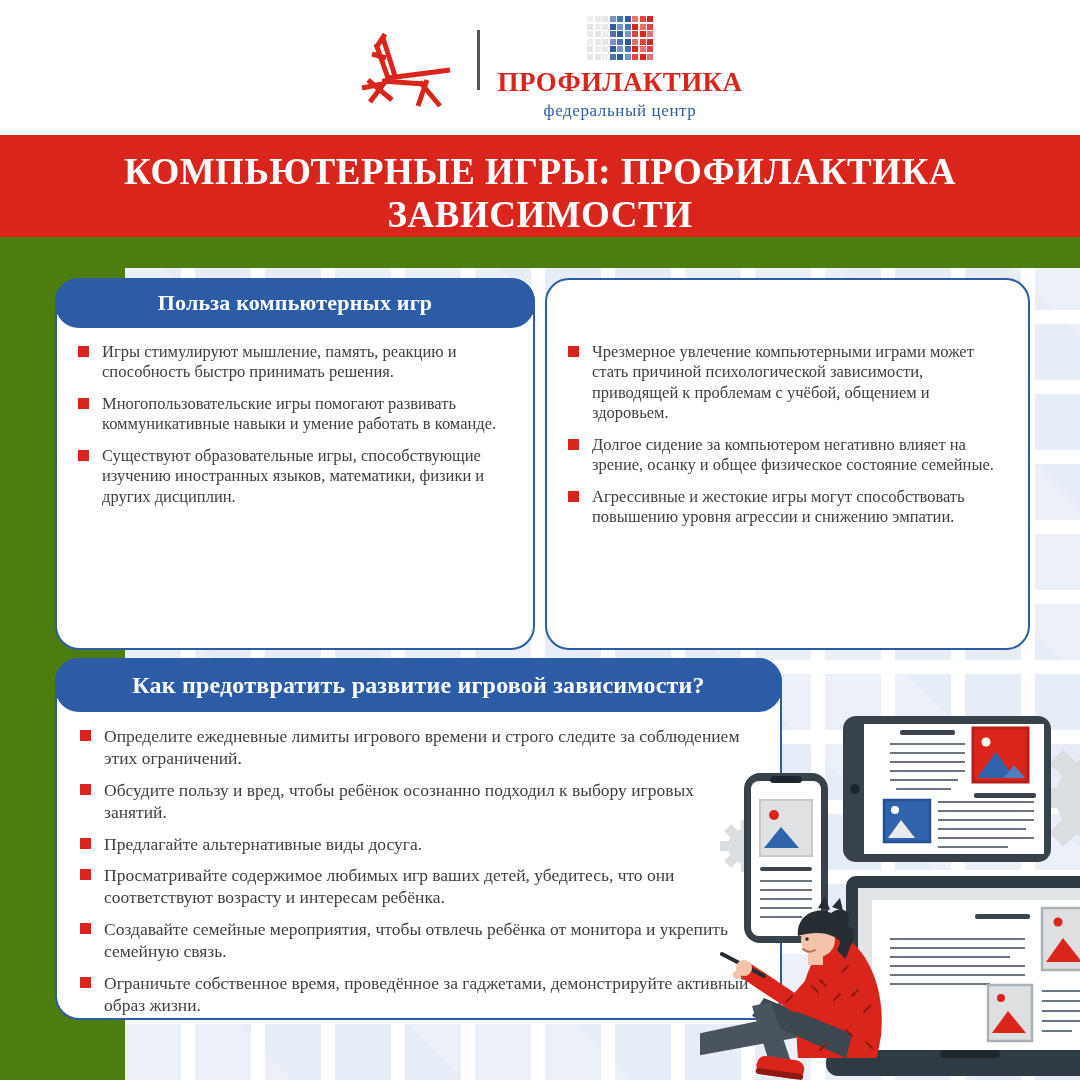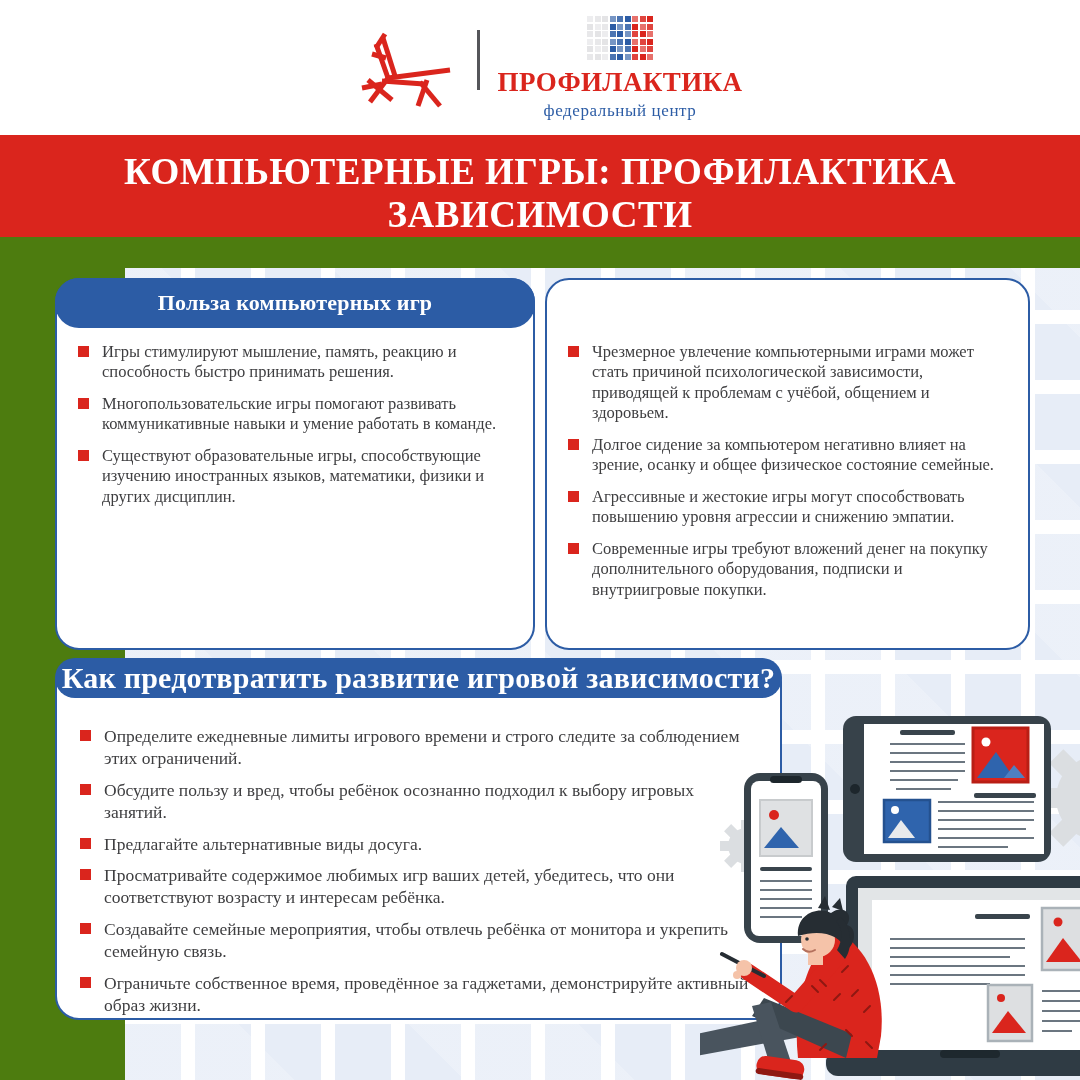"Современные игры требуют вложений денег" li { html: <li> <span></span> <span>Современные игры требуют вложений денег на покупку дополнительного оборудования, подписки и внутриигровые покупки.</span> </li> -> none }
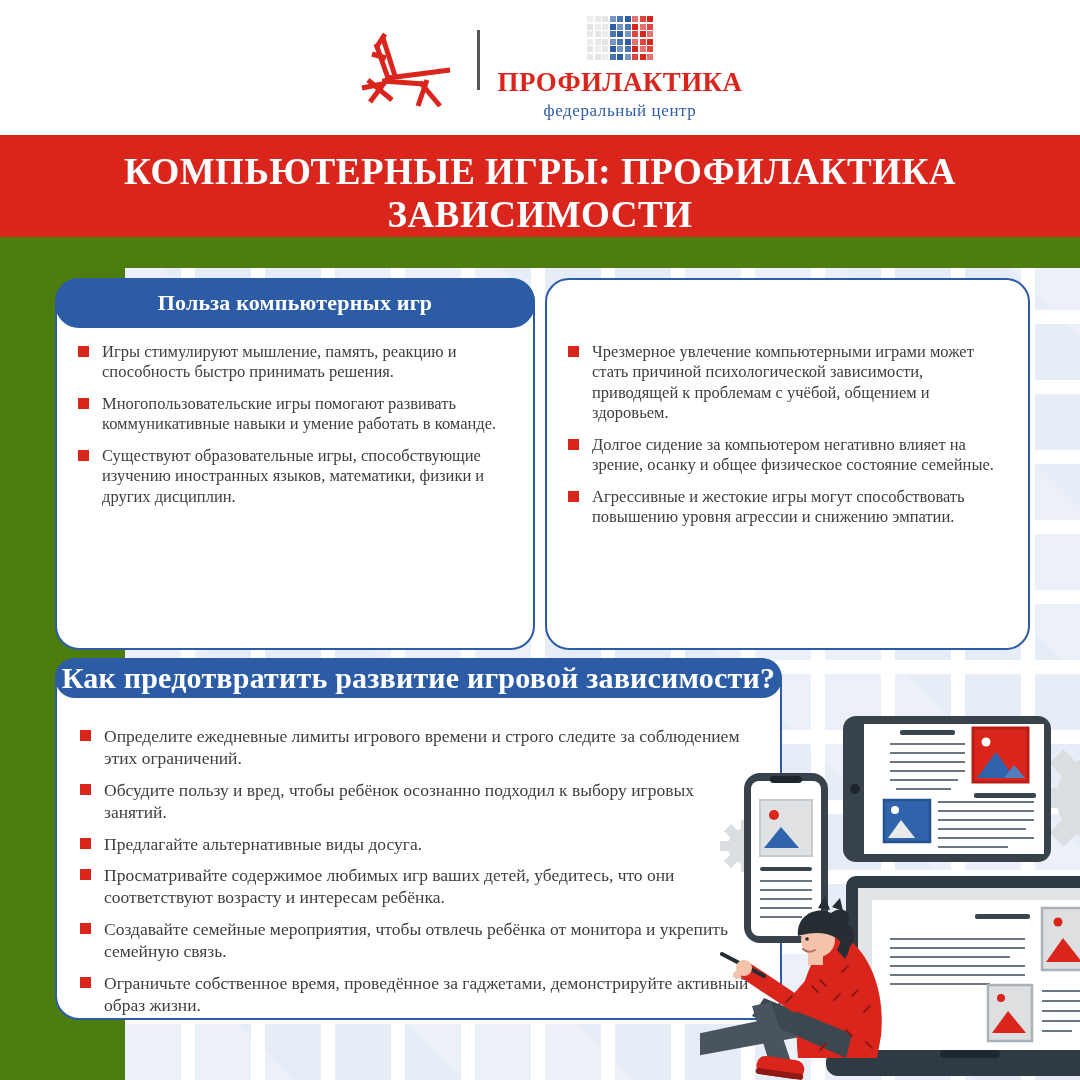"Как предотвратить развитие игровой" .card-3 .card-header { font-size: 30px -> 24px; height: 40px -> 54px }
